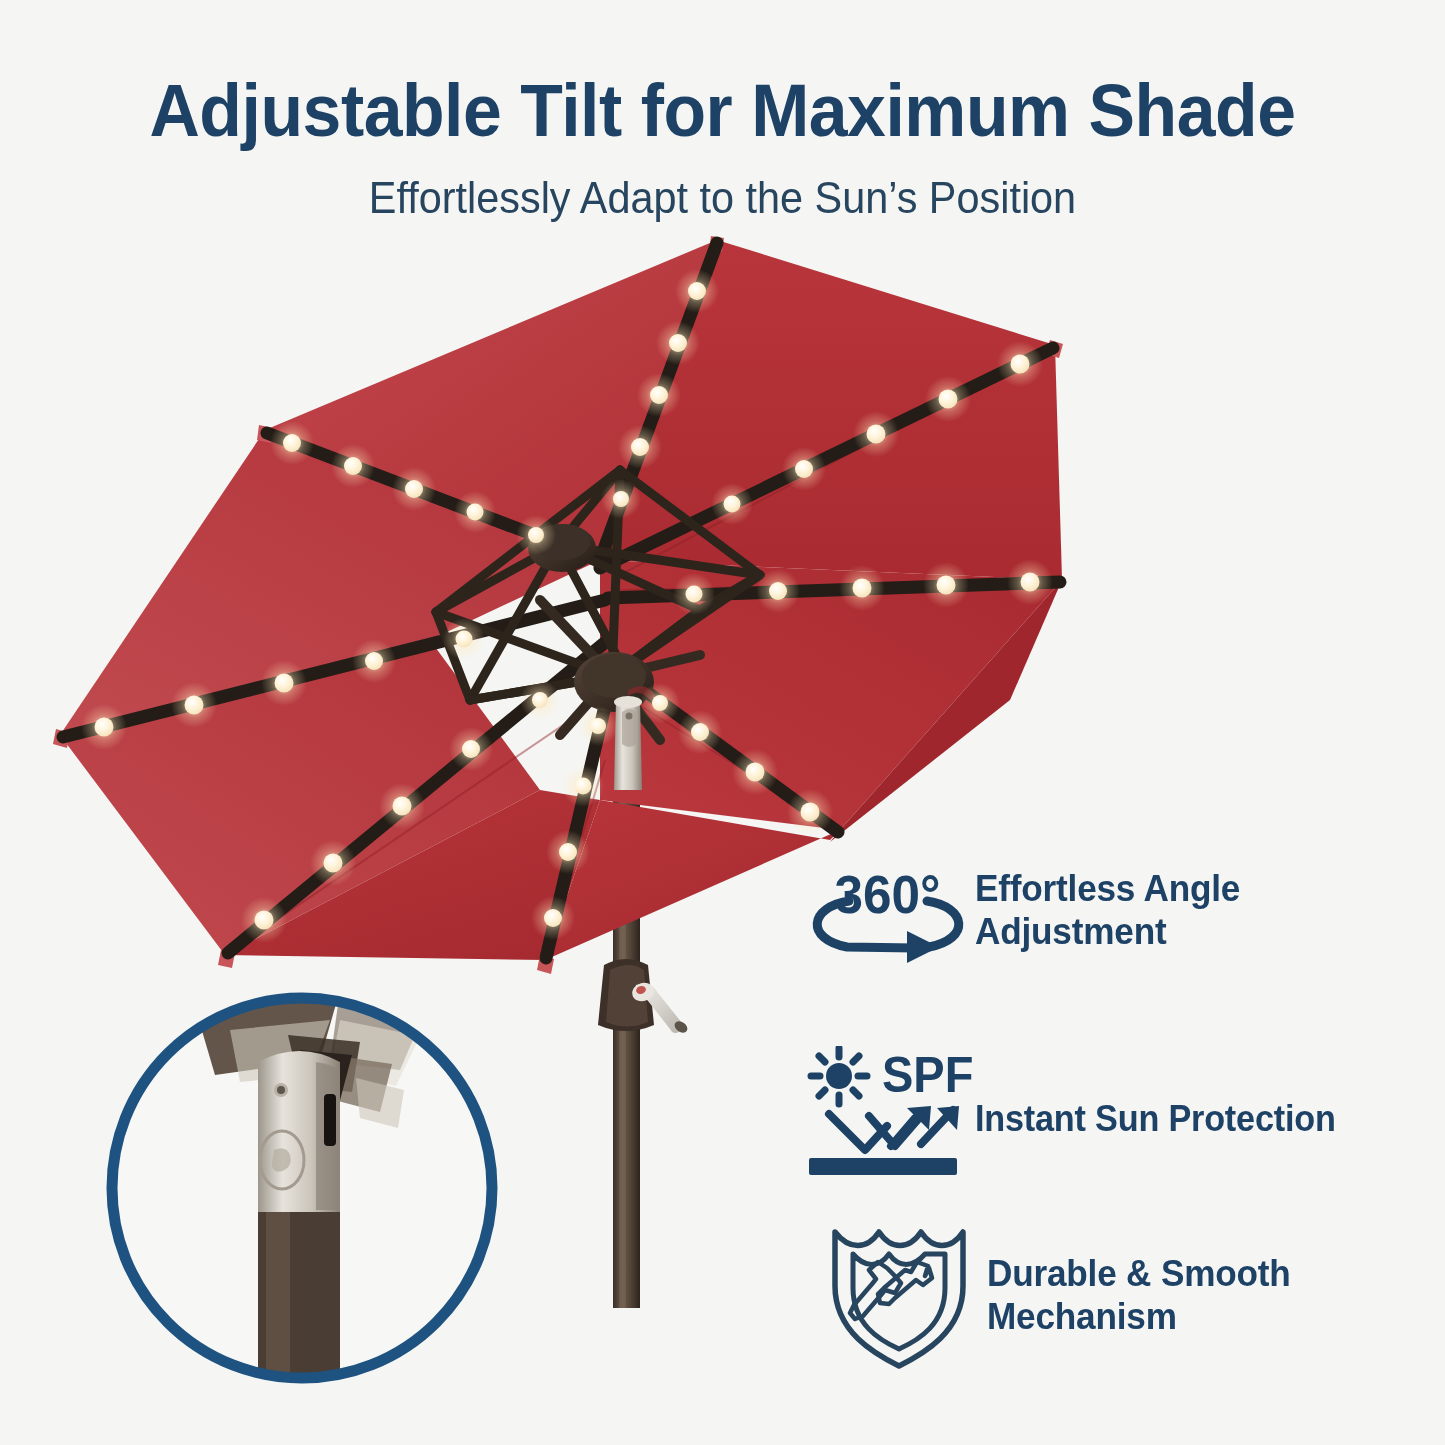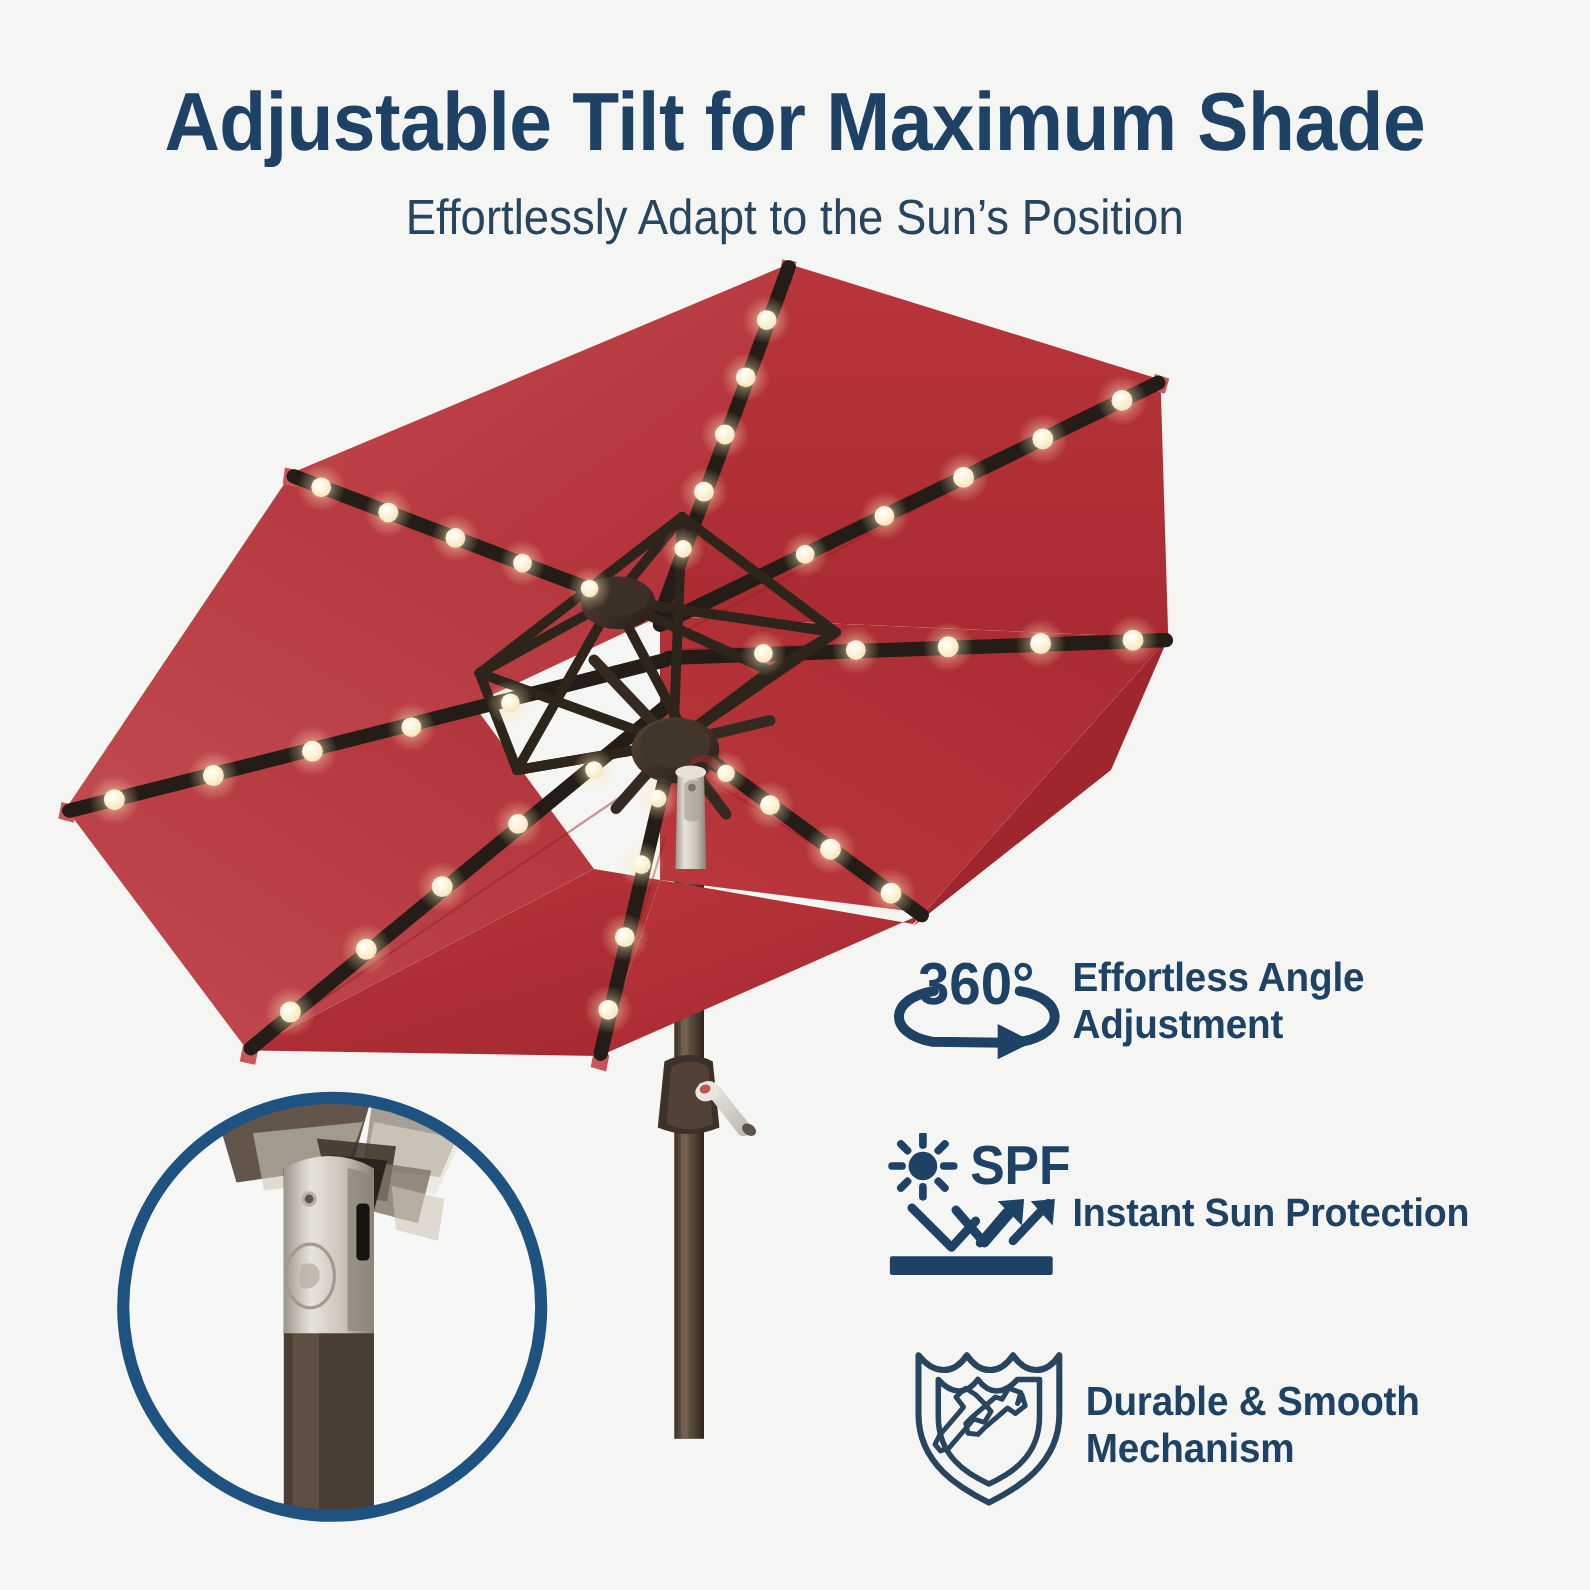"SPF" #feat-1 { top: 175px -> 191px }
